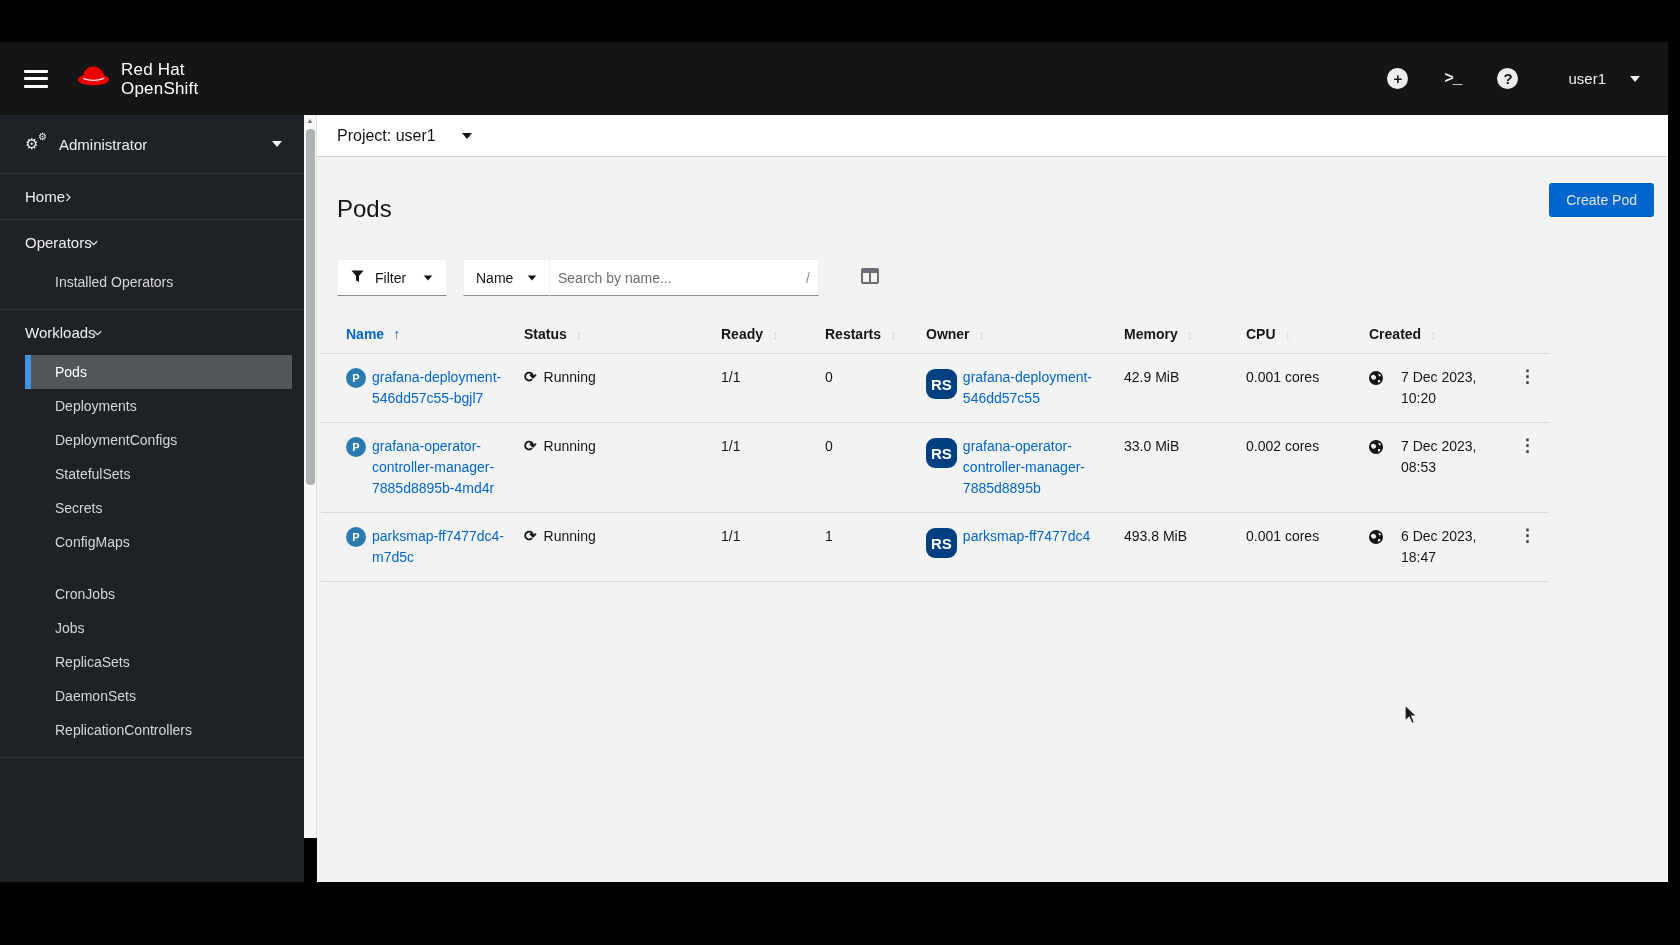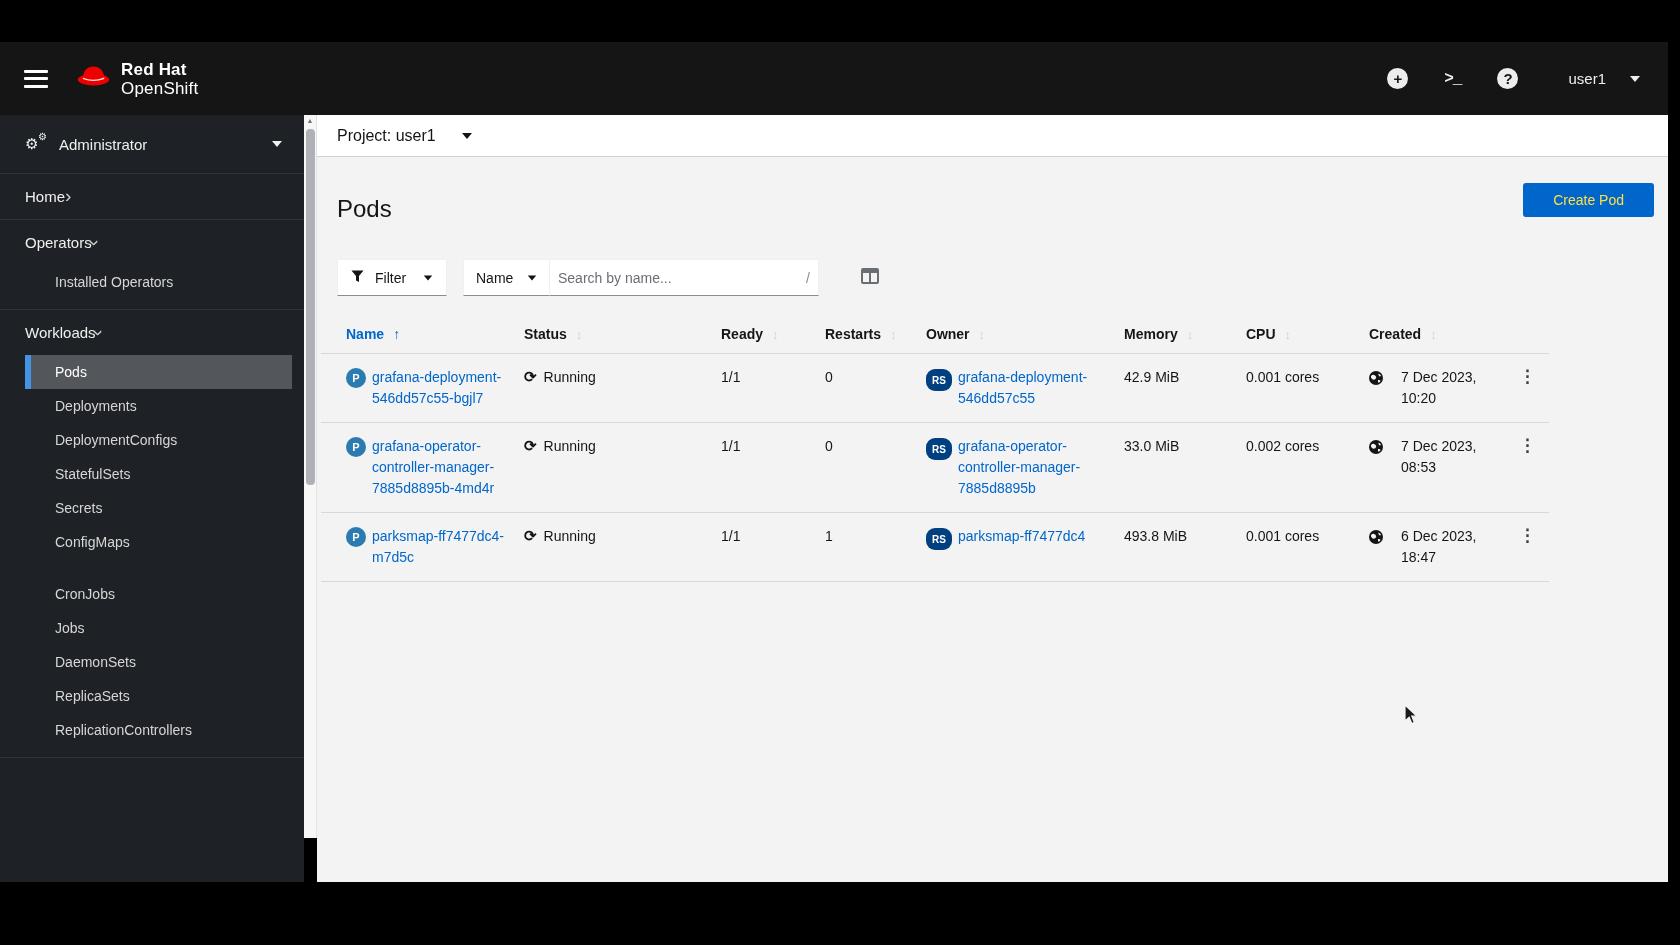"Red Hat" .brand-line1 { font-weight: bold -> normal }
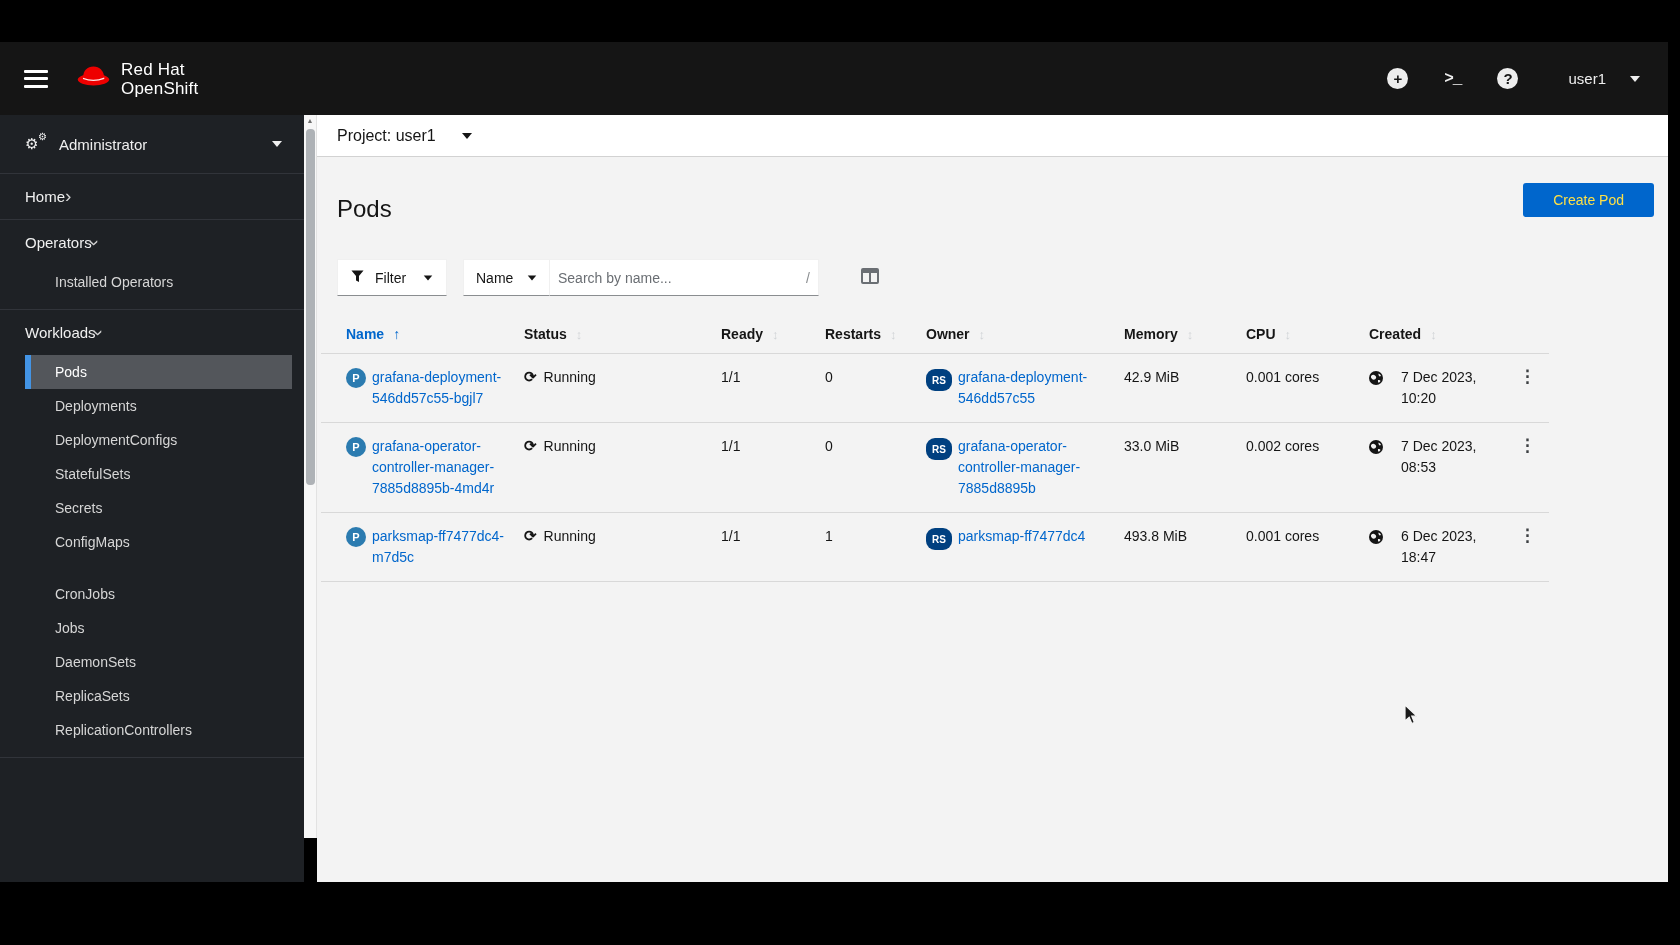"Create Pod" .btn-primary { color: #fde047 -> #e5e5e5; padding: 9px 30px -> 9px 17px }
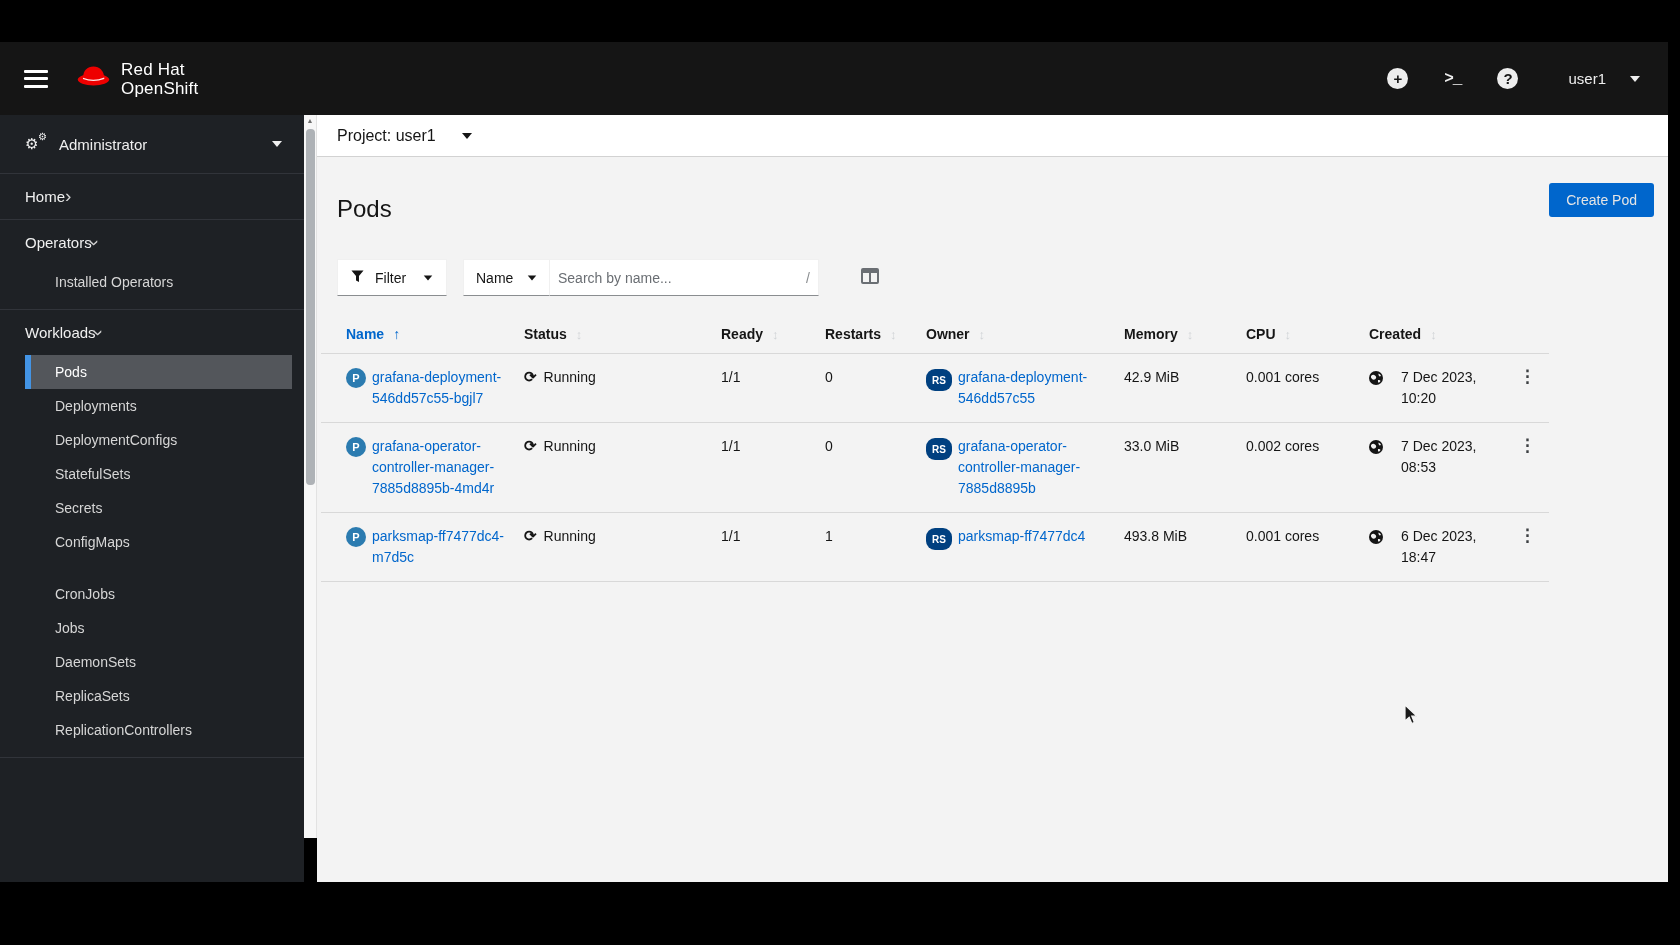"RS" .badge-rs { font-size: 10px -> 15px; height: 22px -> 30px }
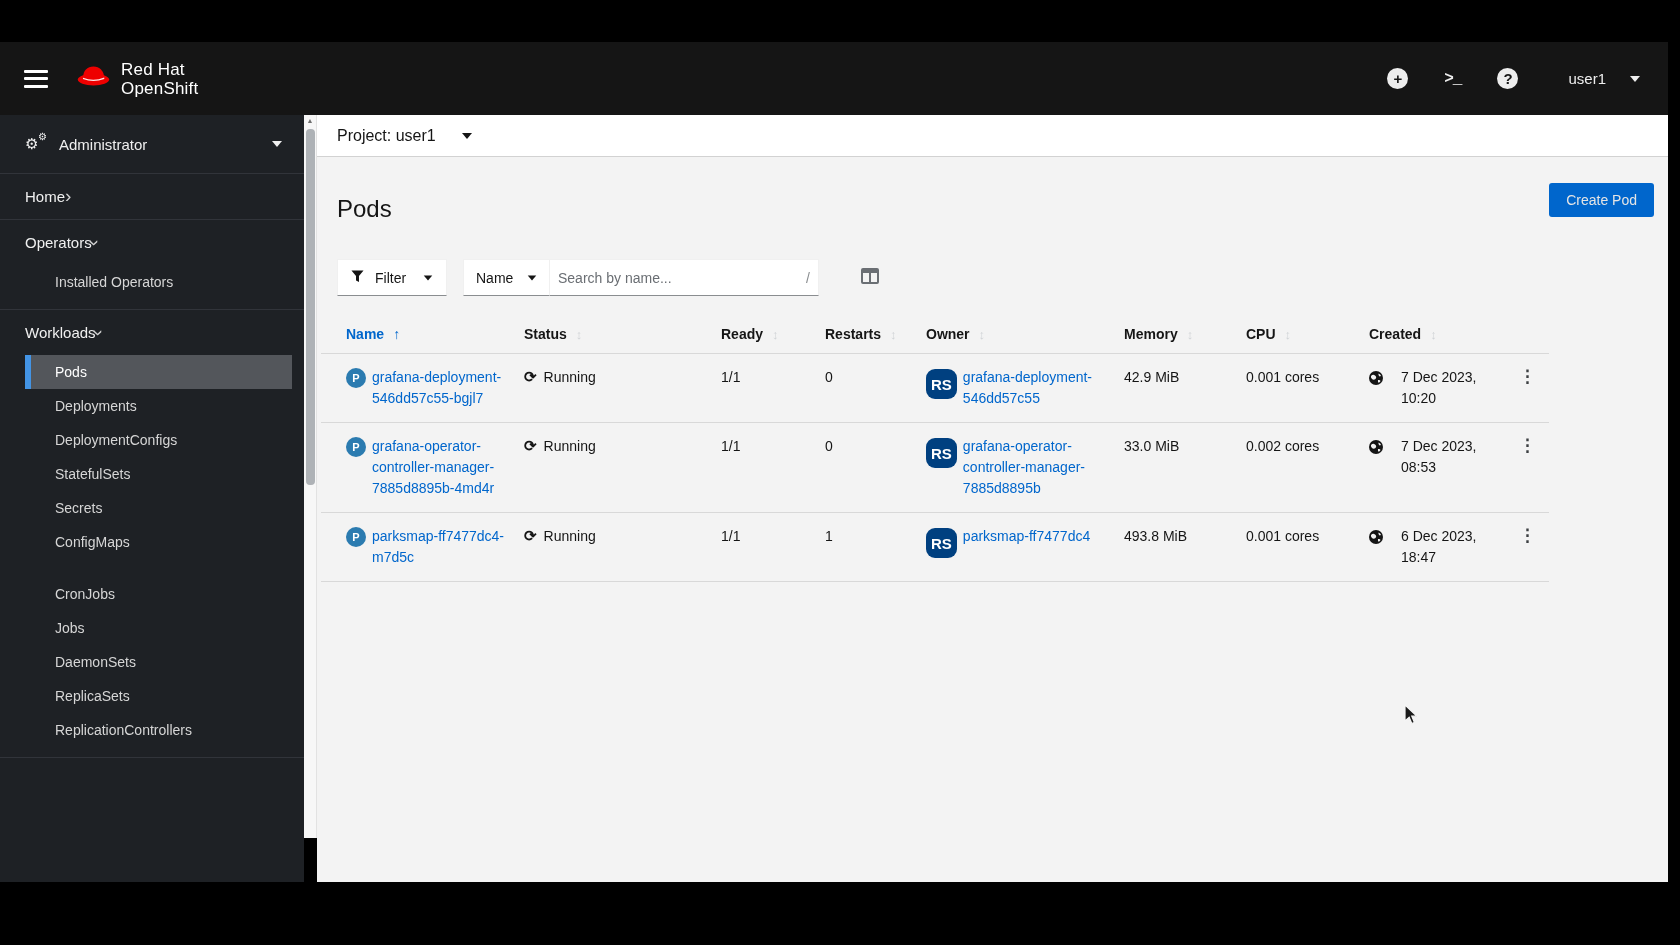"DaemonSets" div.subnav-item { order: before "ReplicaSets" -> after "ReplicaSets" }
